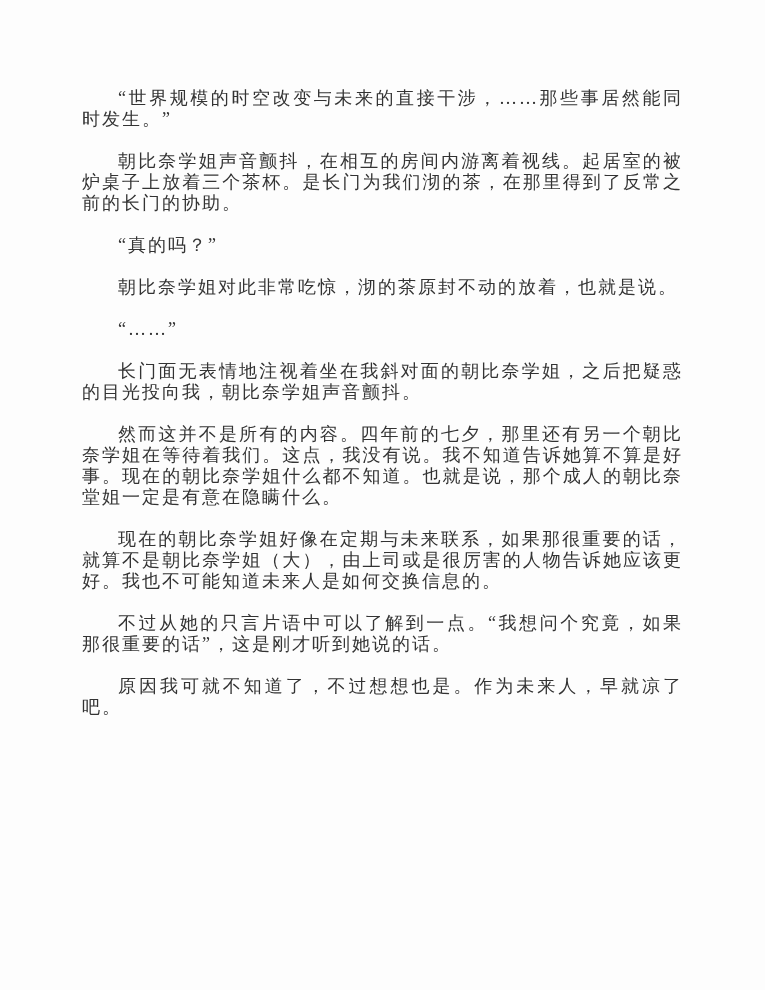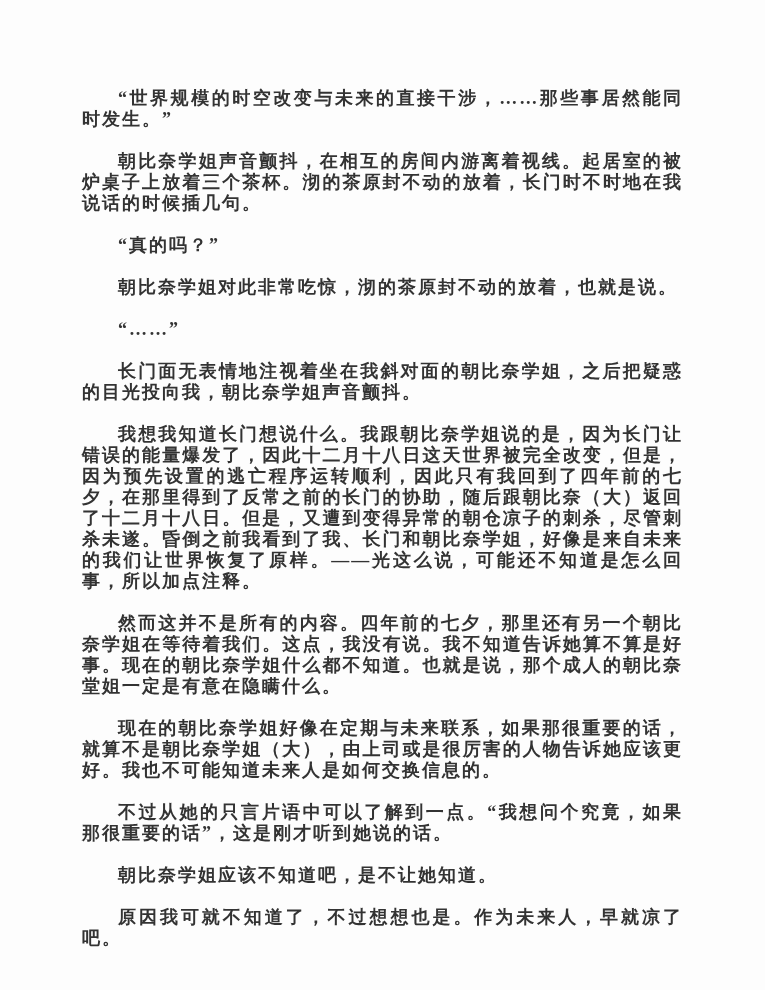"“世界规模的时空改变与未来的直接干涉，……那些事居然能同时发生。”" .text-block p { font-weight: bold -> none }
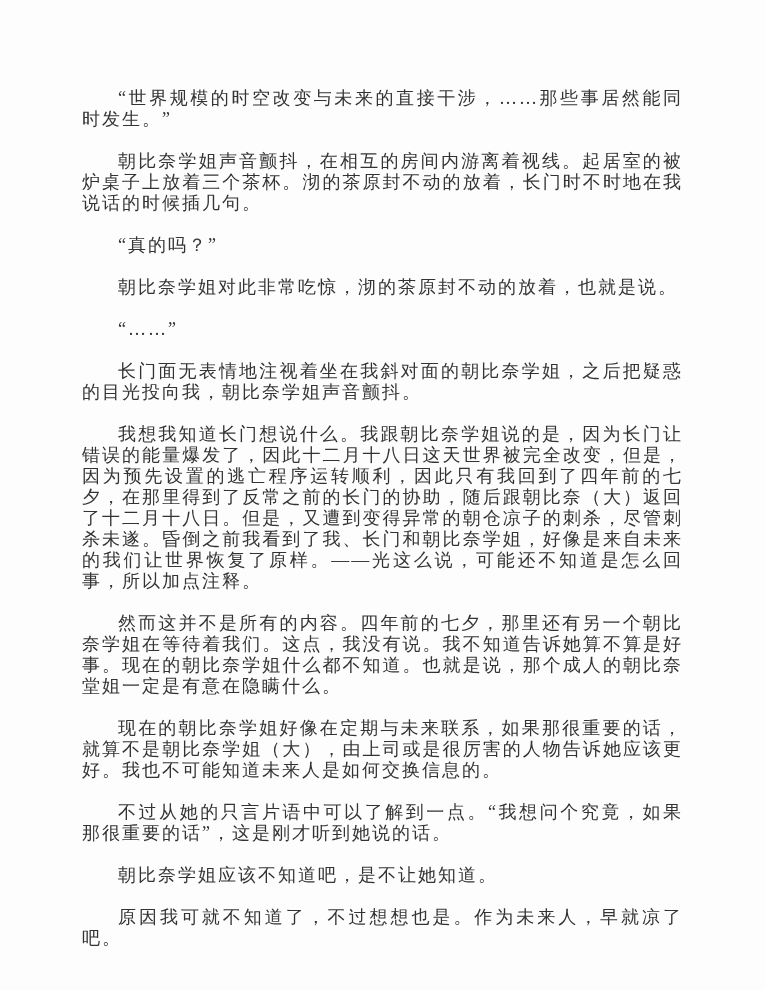"朝比奈学姐声音颤抖，在相互的房间内游离着视线。起居室的被炉桌子上放着三个茶杯。沏" p { text: 沏的茶原封不动的放着，长门时不时地在我说话的时候插几句 -> 是长门为我们沏的茶，在那里得到了反常之前的长门的协助 }
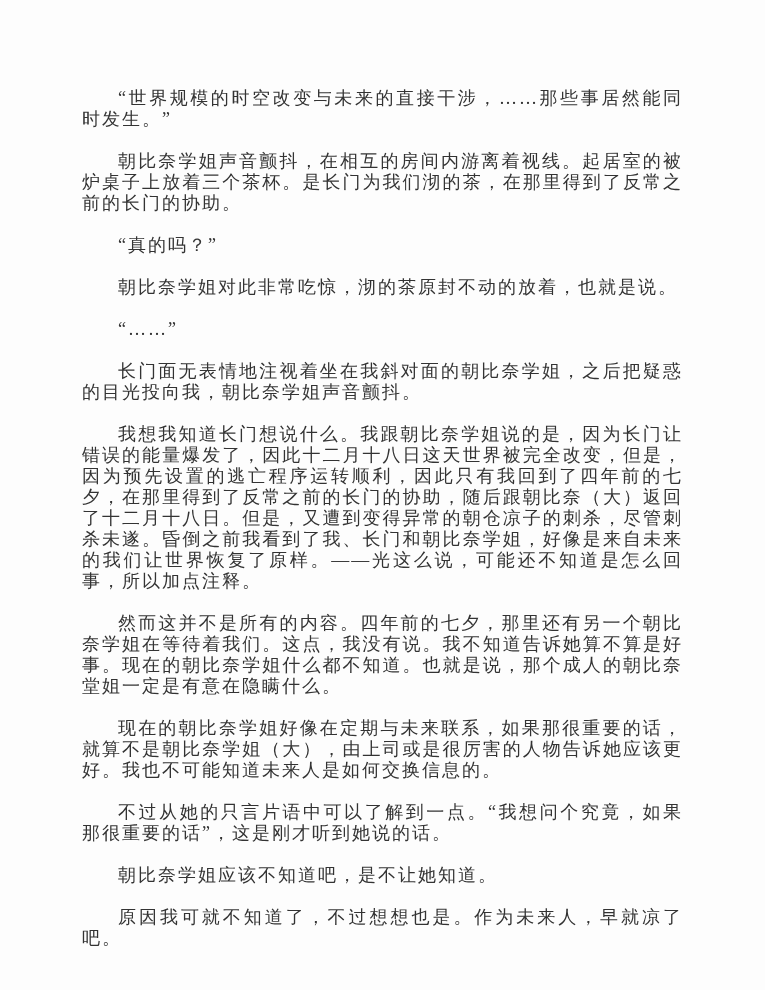"我想我知道长门想说什么。我跟朝比奈学姐说的是，因为长门让错误的能量爆发了，因此十" p { html: <p>我想我知道长门想说什么。我跟朝比奈学姐说的是，因为长门让错误的能量爆发了，因此十二月十八日这天世界被完全改变，但是，因为预先设置的逃亡程序运转顺利，因此只有我回到了四年前的七夕，在那里得到了反常之前的长门的协助，随后跟朝比奈（大）返回了十二月十八日。但是，又遭到变得异常的朝仓凉子的刺杀，尽管刺杀未遂。昏倒之前我看到了我、长门和朝比奈学姐，好像是来自未来的我们让世界恢复了原样。——光这么说，可能还不知道是怎么回事，所以加点注释。</p> -> none }
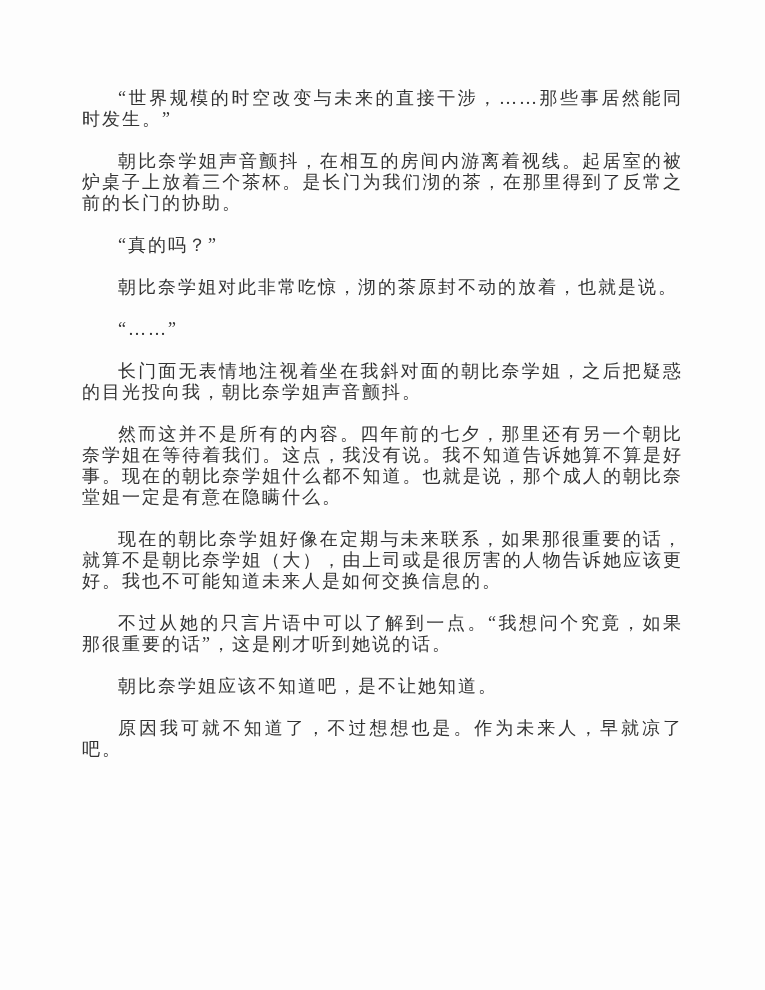"朝比奈学姐应该不知道吧，是不让她知道。" p { html: <p>朝比奈学姐应该不知道吧，是不让她知道。</p> -> none }
